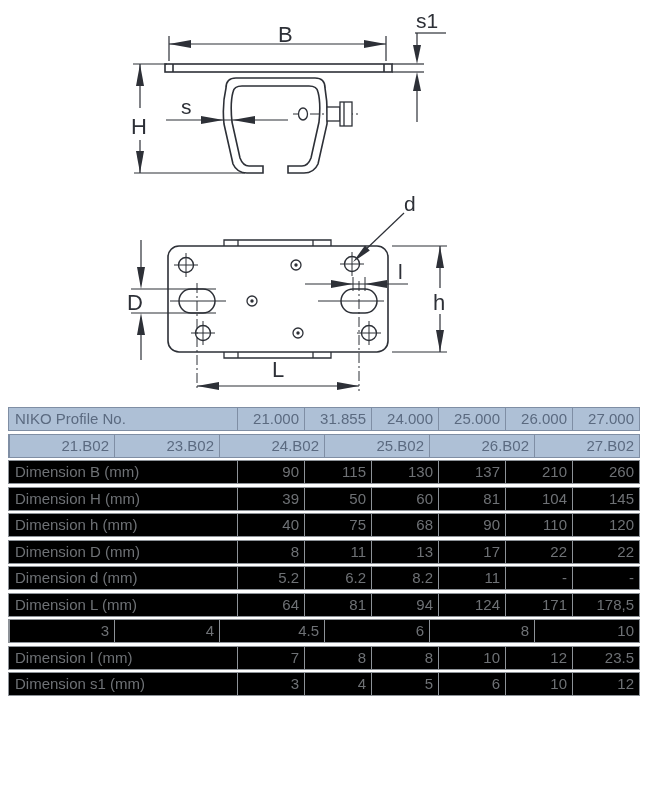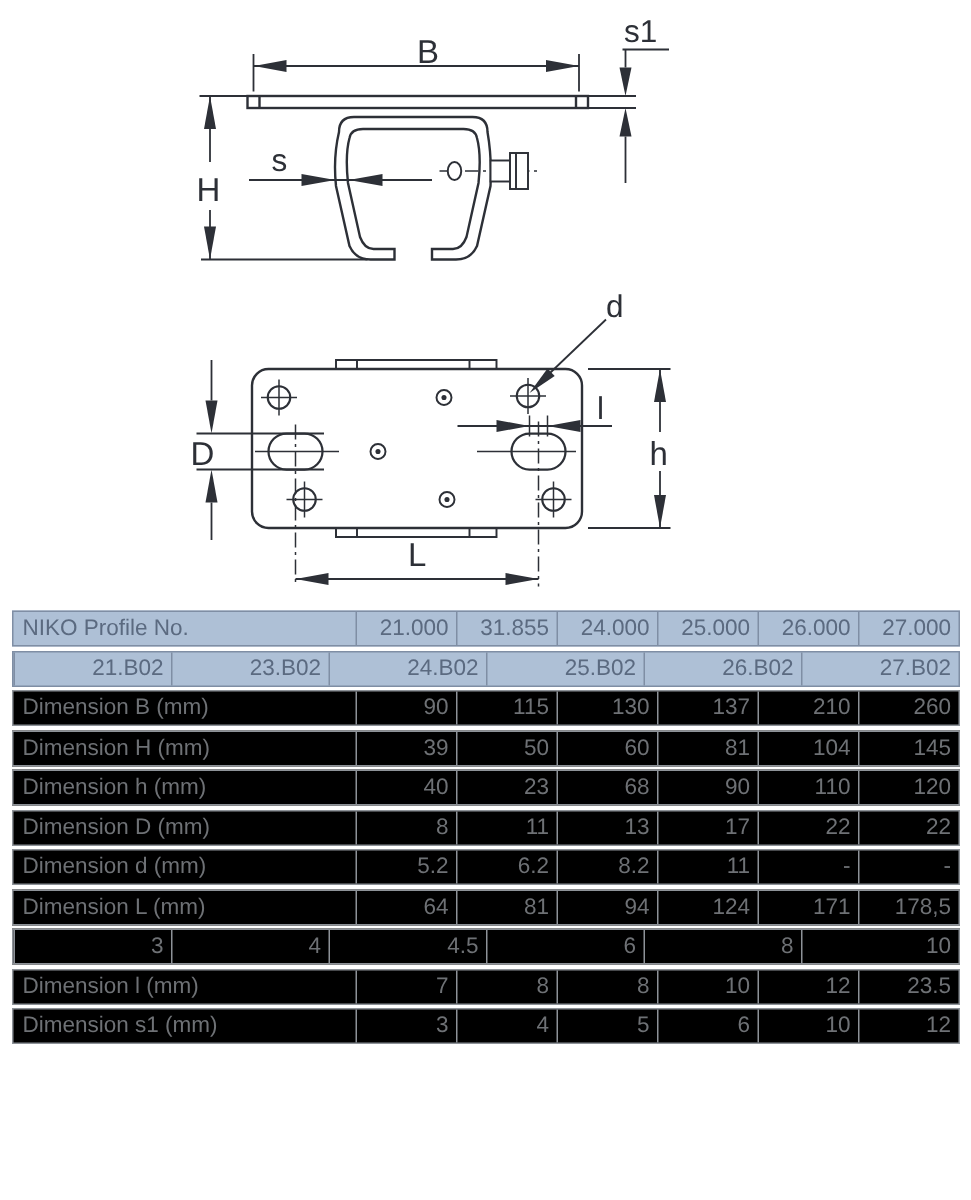"23" div.cell { text: 23 -> 75 }
